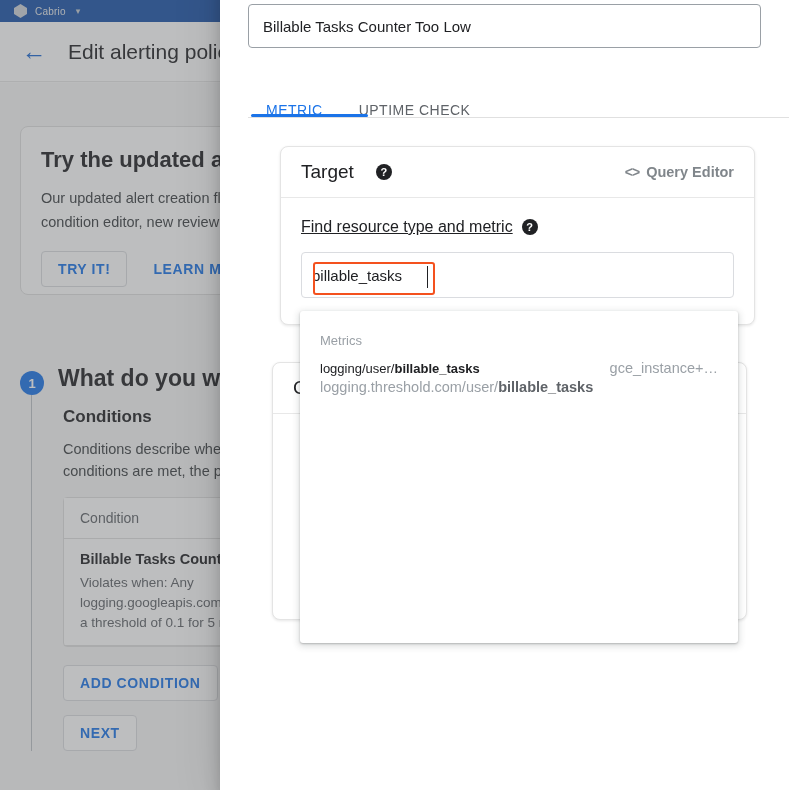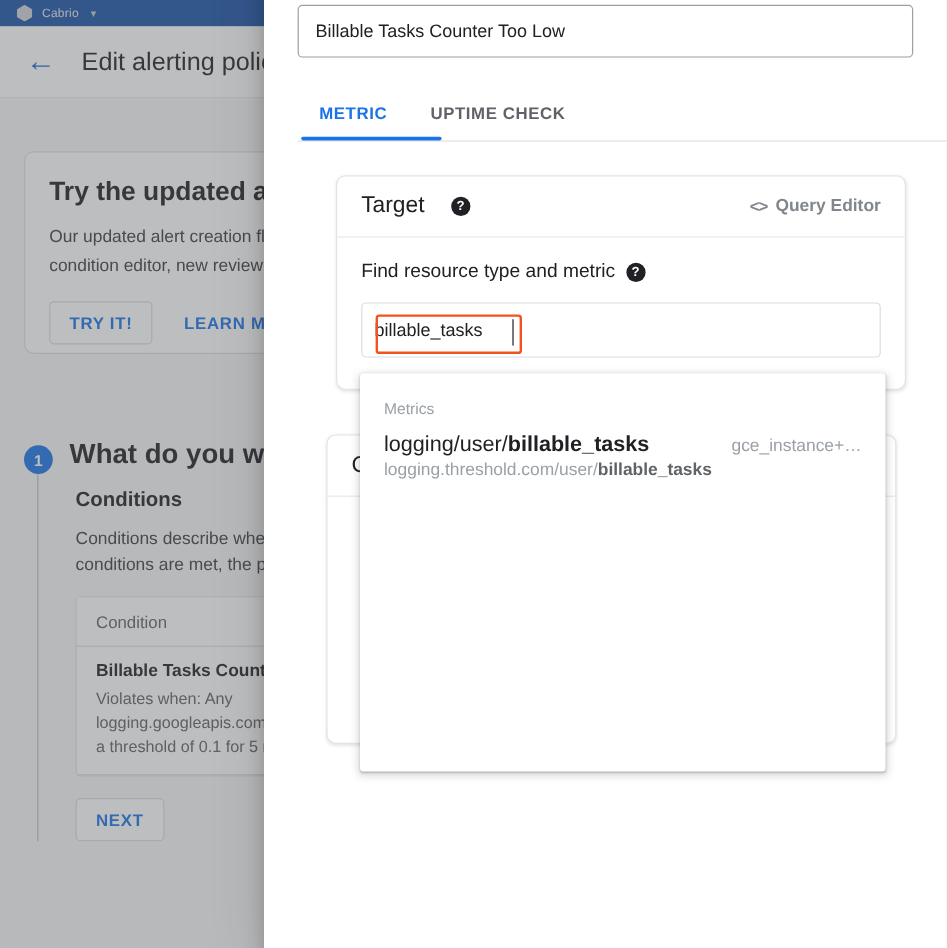"METRIC" #tabs .tab { font-weight: bold -> normal; padding: 0 18px 16px 18px -> 0 18px 0 18px }
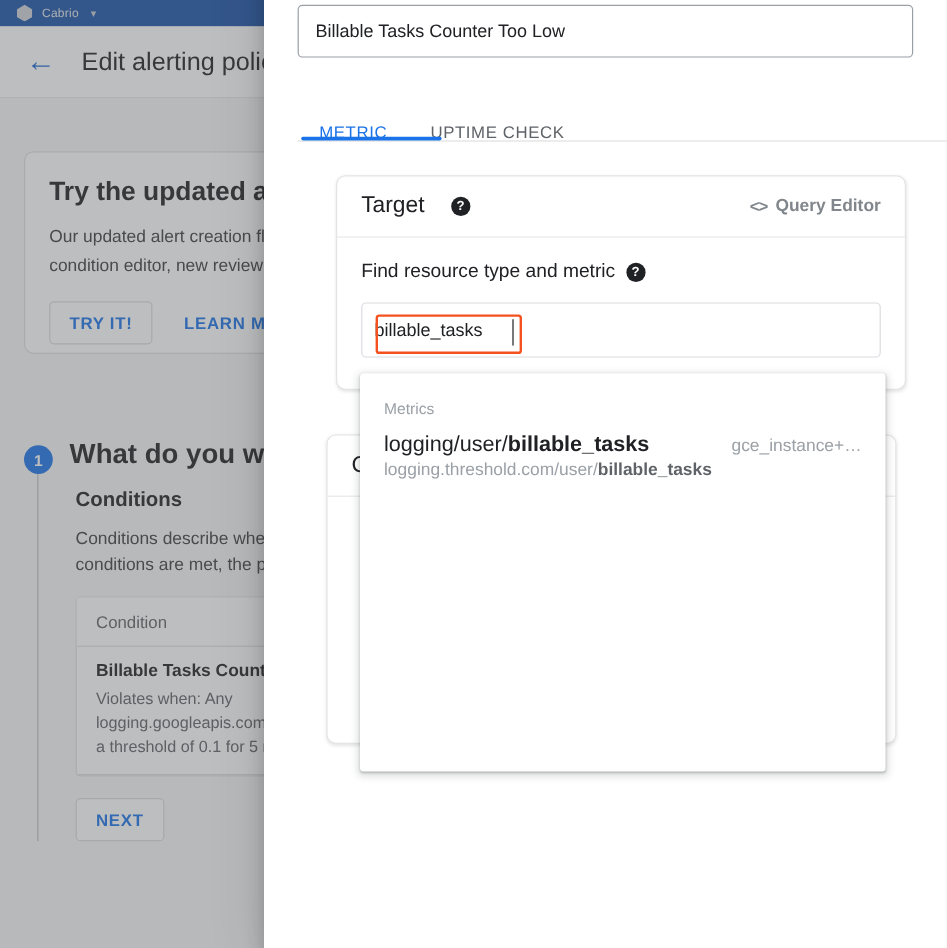"Find resource type and metric" #find-label { text-decoration: none -> underline }
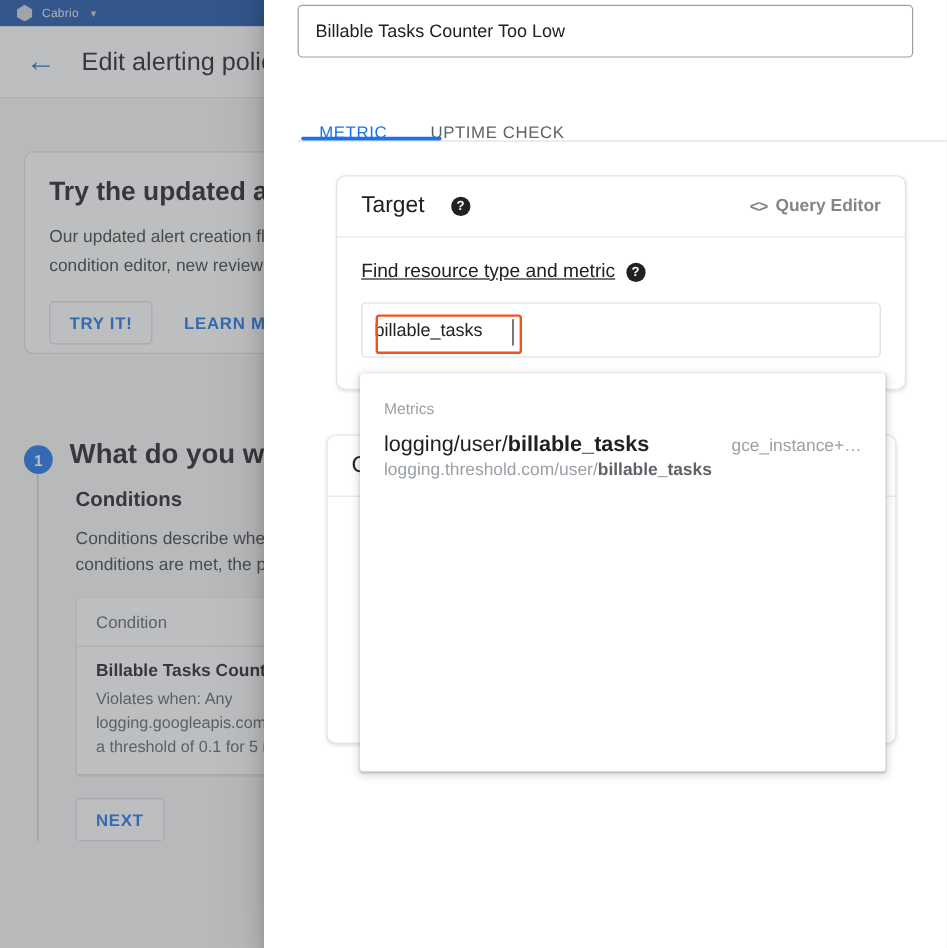"logging/user/billable_tasks" .sugg-main { font-size: 18px -> 13px }
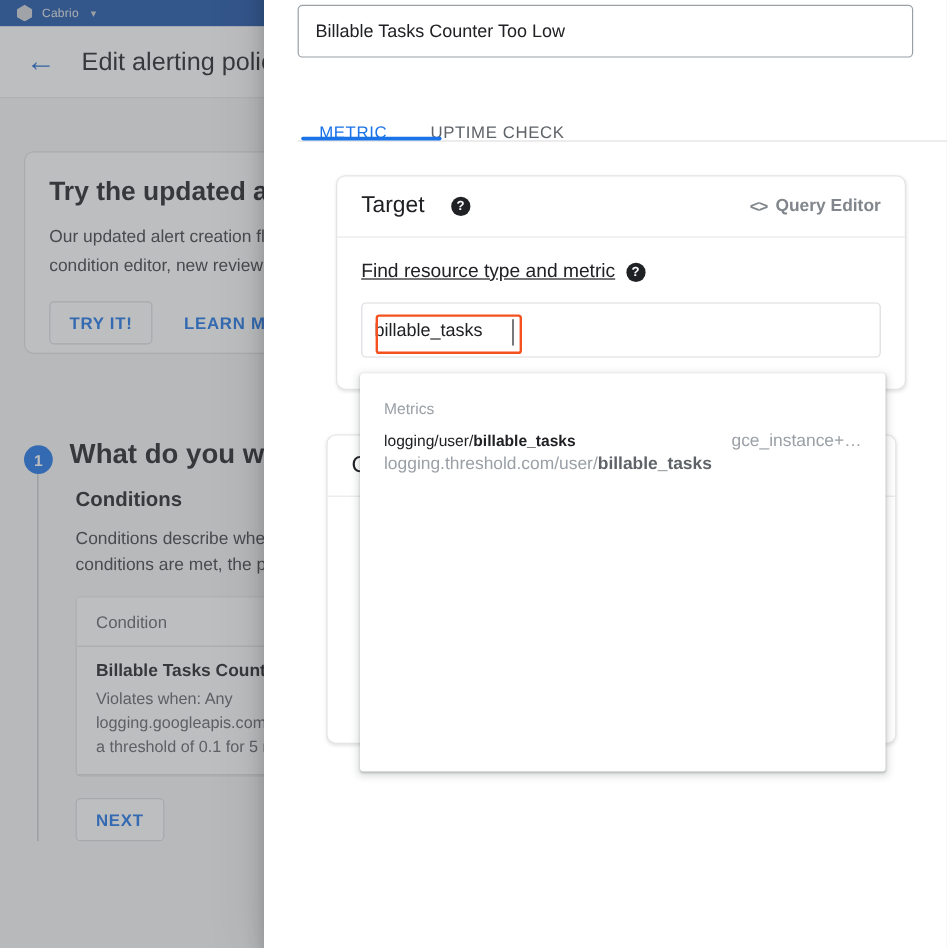"ADD CONDITION" button.btn-outline { html: none -> <button>ADD CONDITION</button> }
